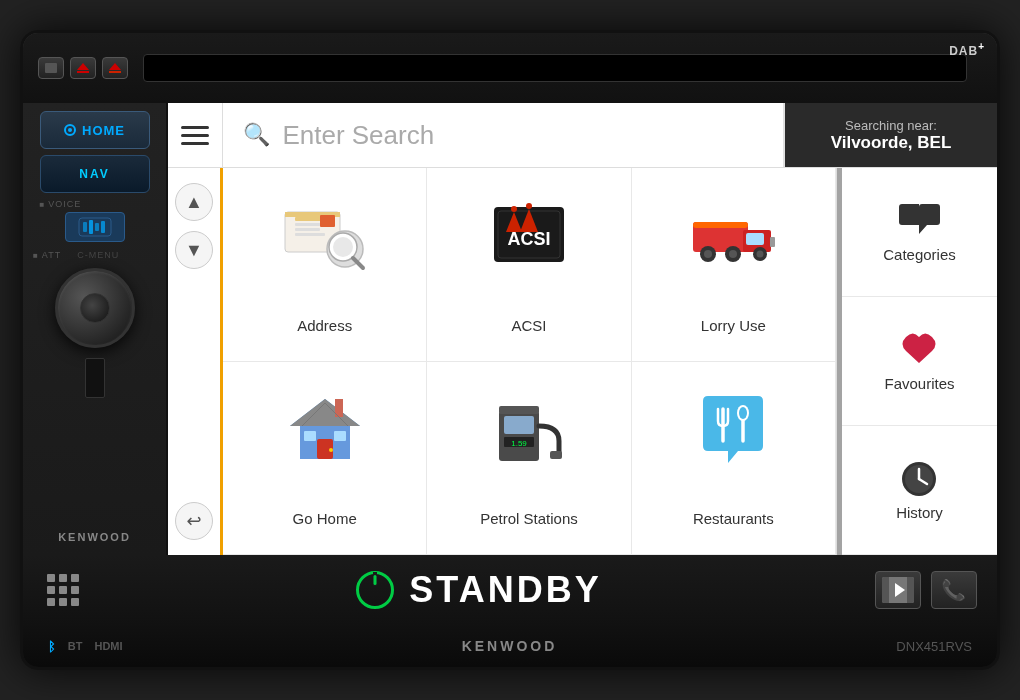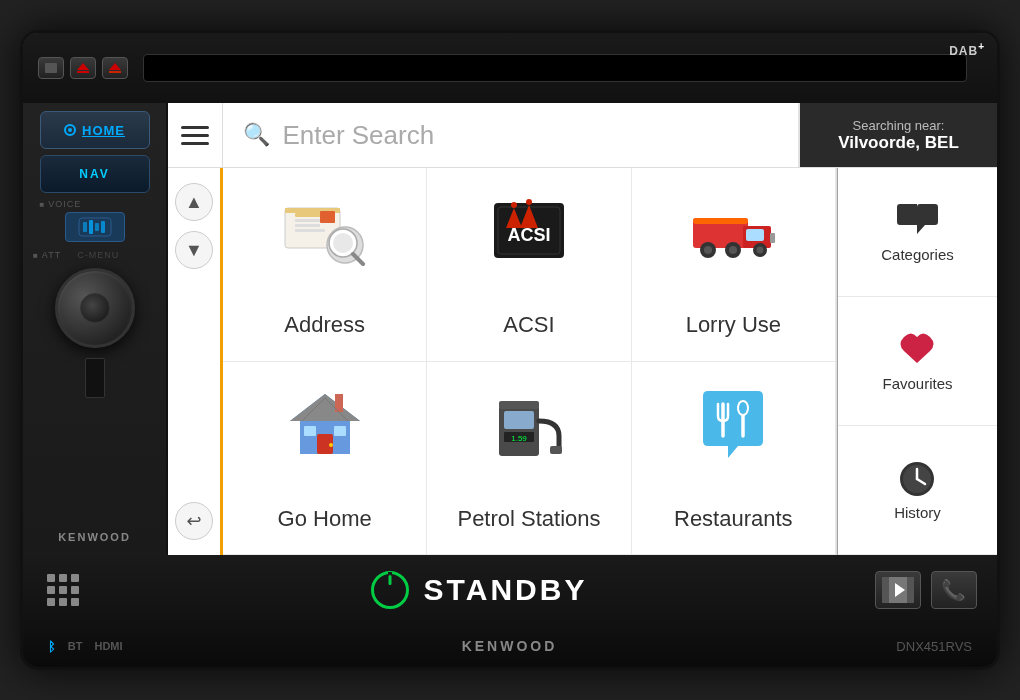"HOME" .home-text { text-decoration: underline -> none }
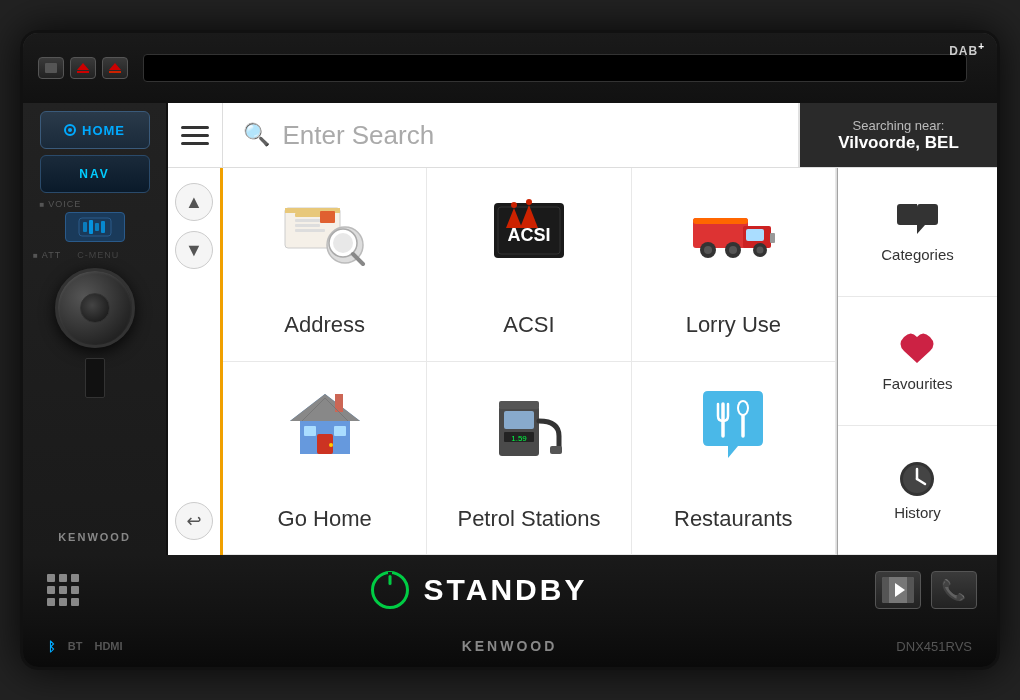"Searching near:" .location-box { width: 197px -> 212px }
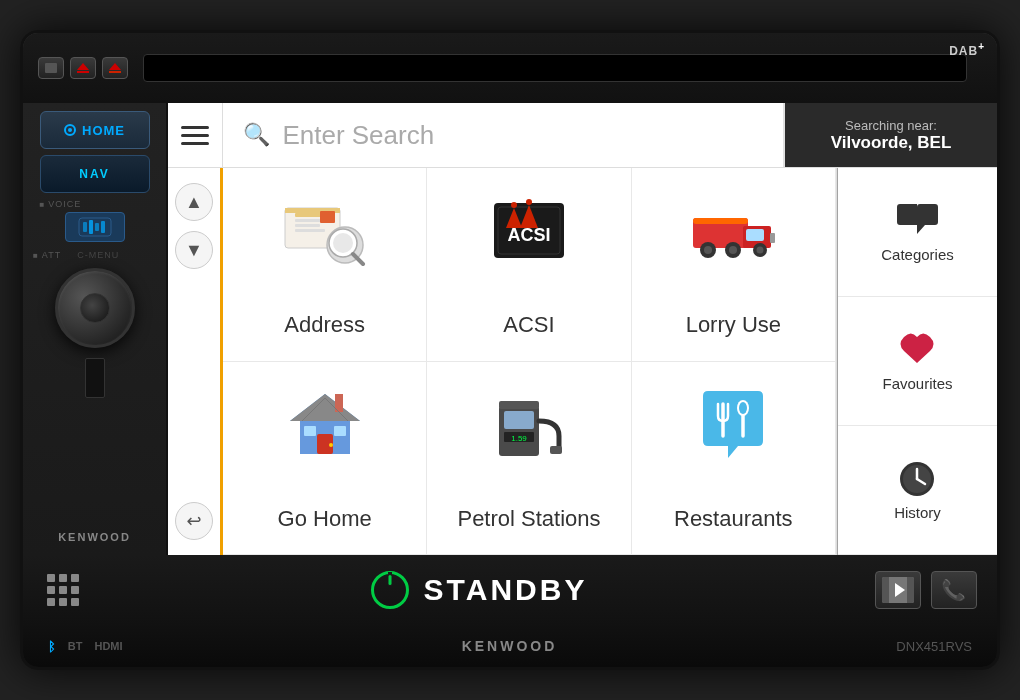"Categories" .right-sidebar { border-left: 1px solid #a3a3a3 -> 5px solid #a3a3a3 }
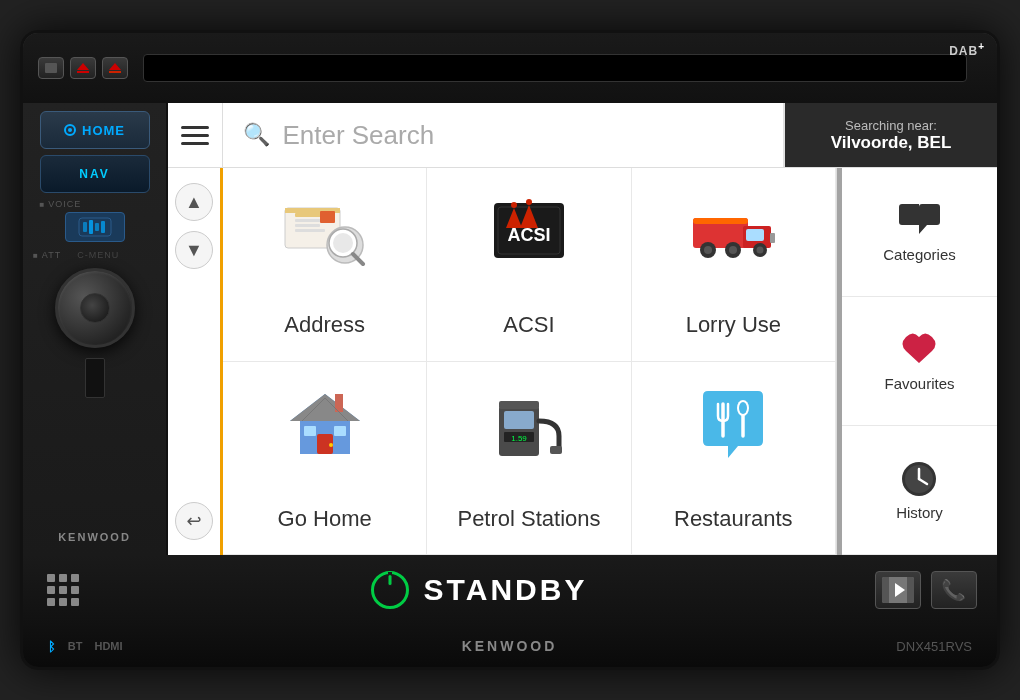"Address" .grid-item-label { font-size: 22px -> 15px }
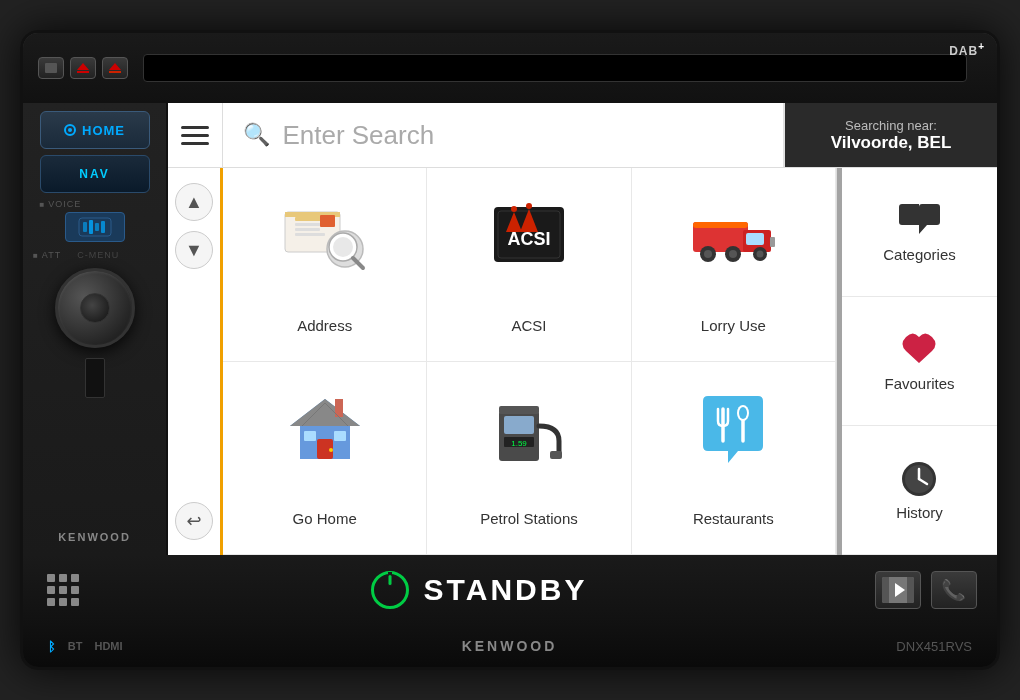"STANDBY" .standby-text { font-size: 30px -> 36px }
